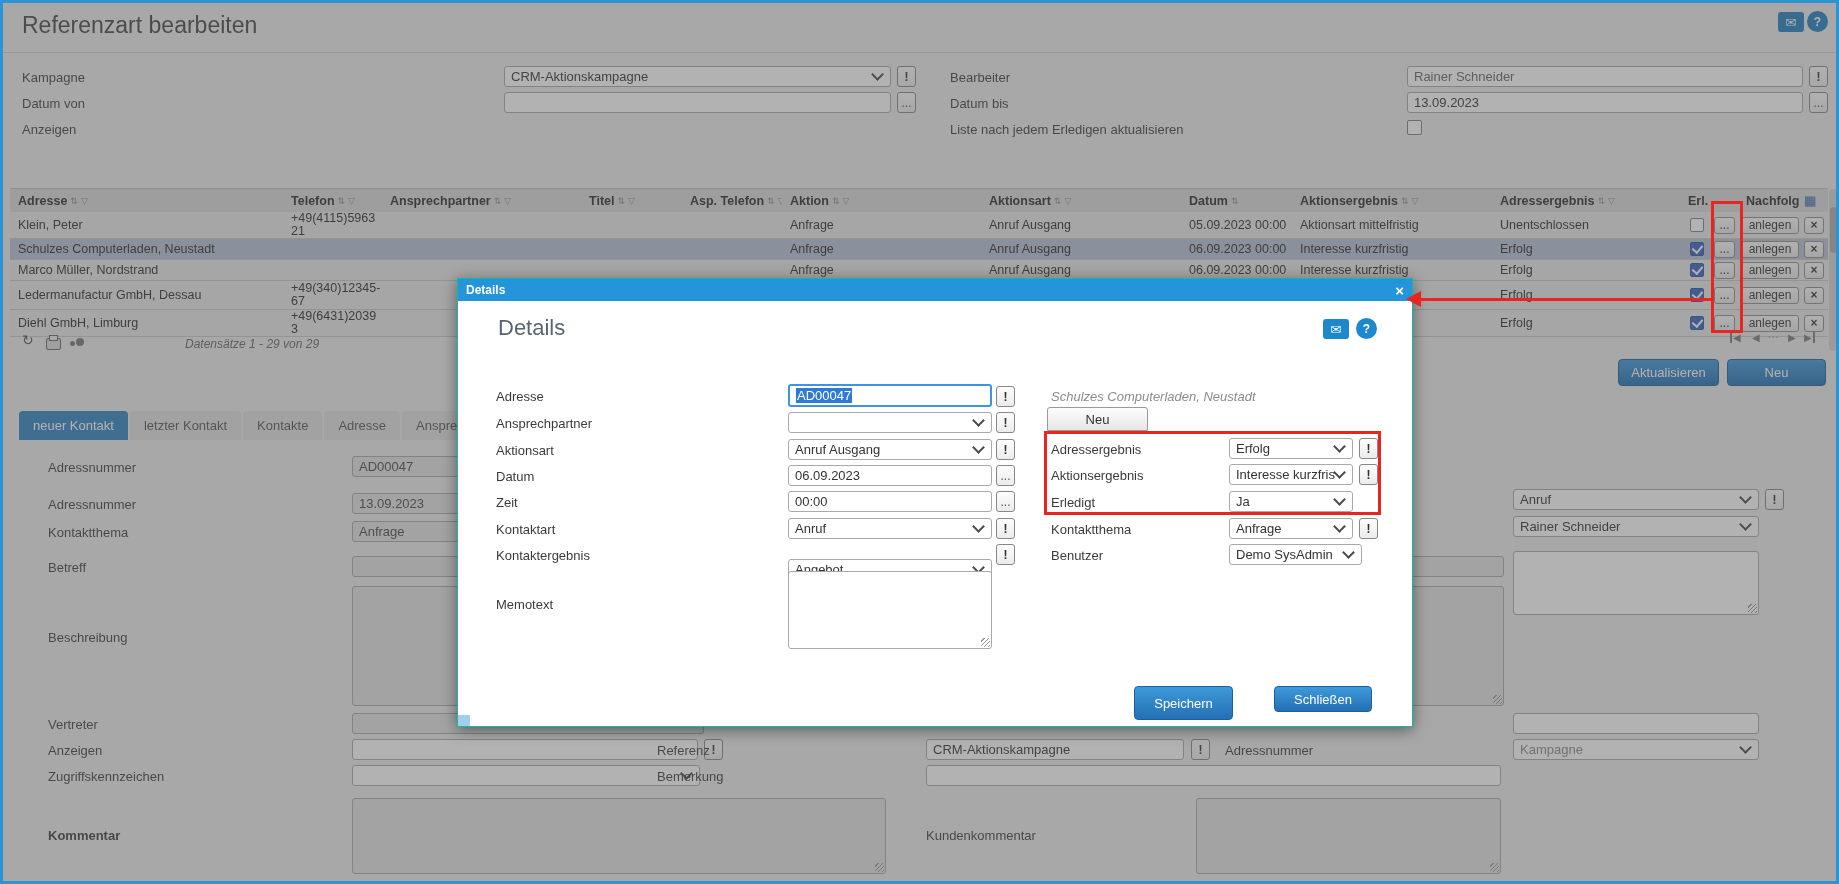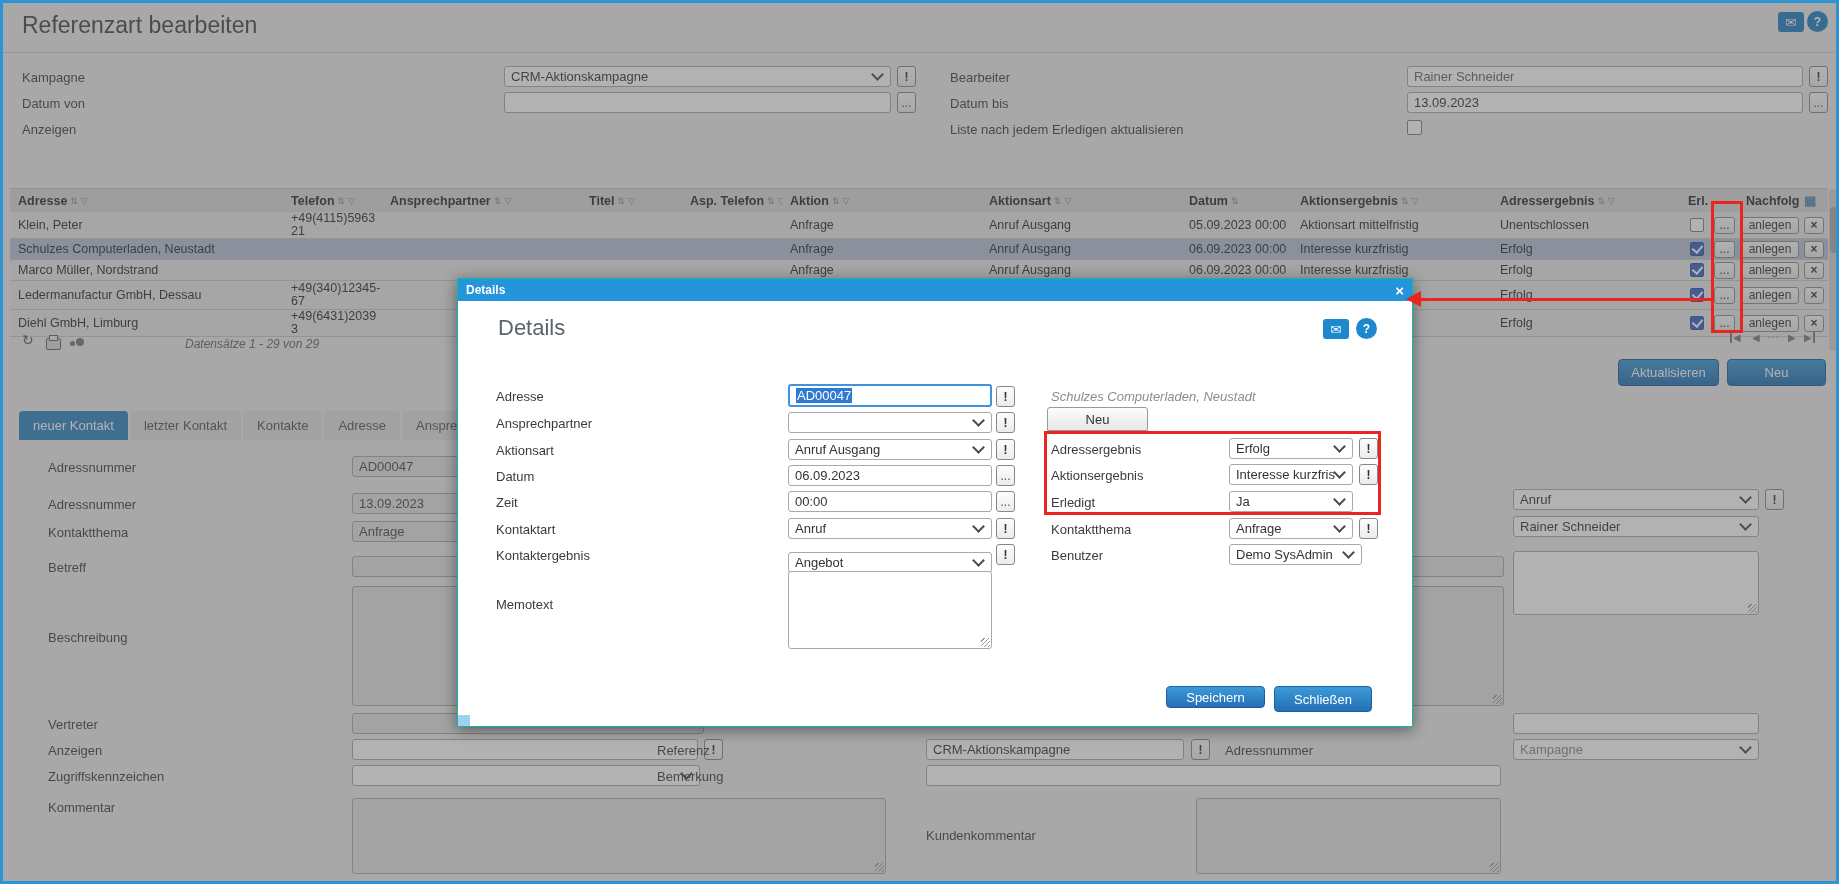"Angebot" div.sel { top: 273px -> 280px }
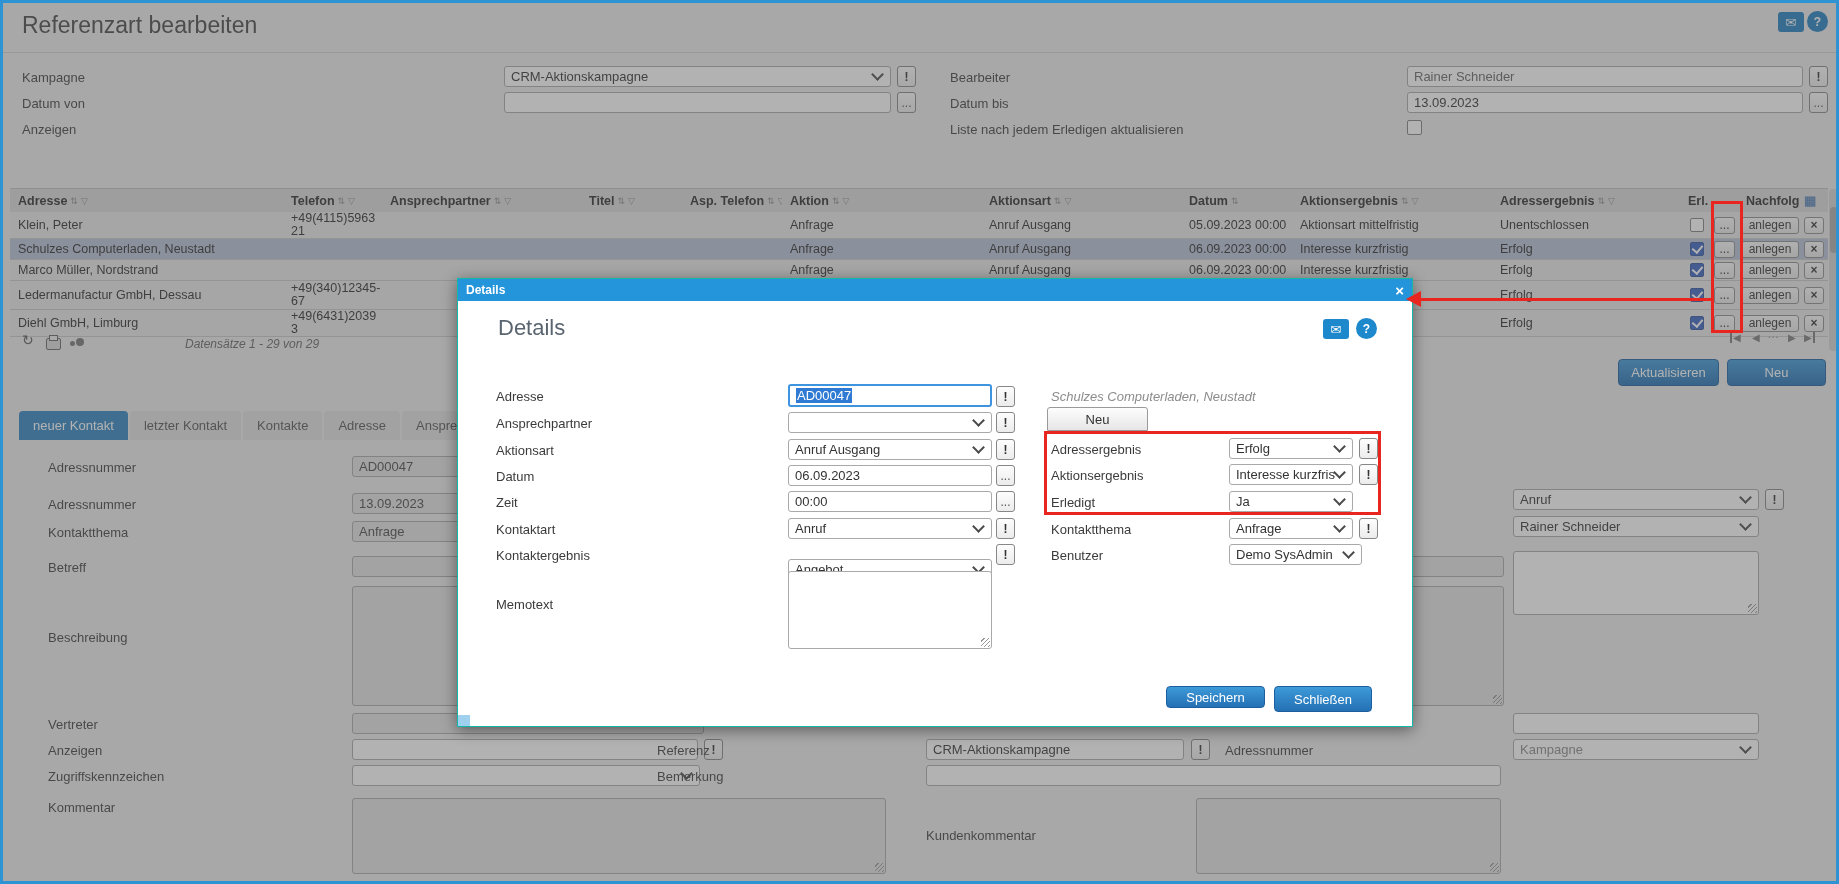"Speichern" div.bluebtn { height: 22px -> 34px; left: 708px -> 676px }
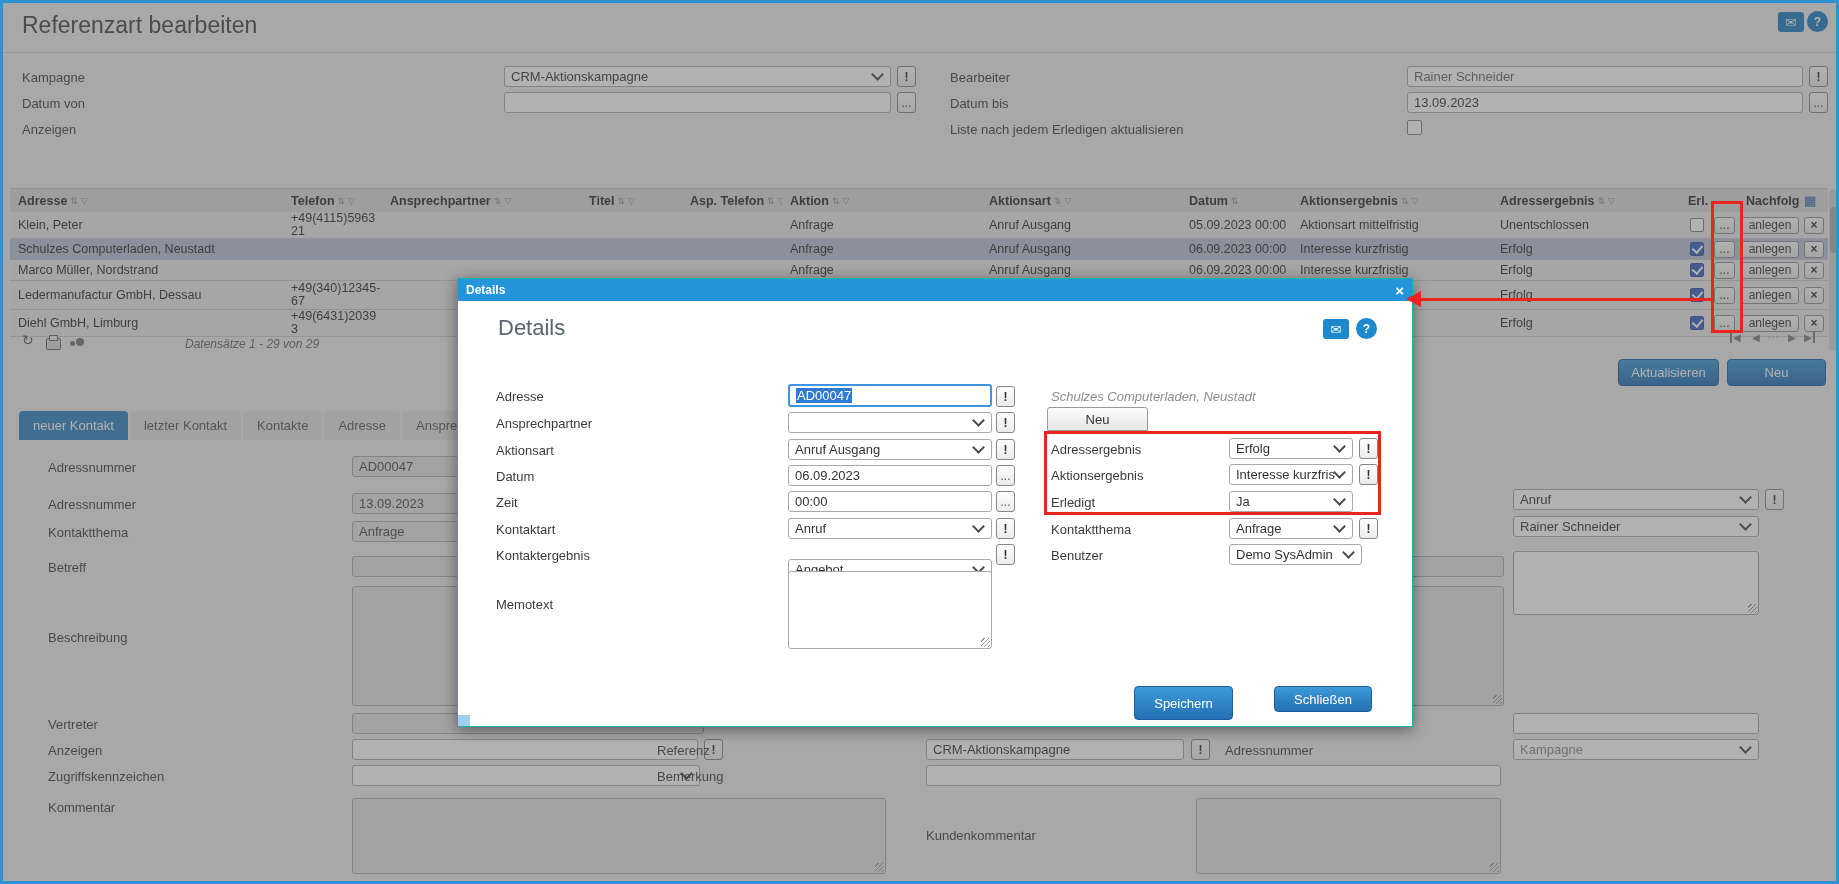"Kommentar" div.lbl { font-weight: none -> bold; top: 800px -> 828px }
